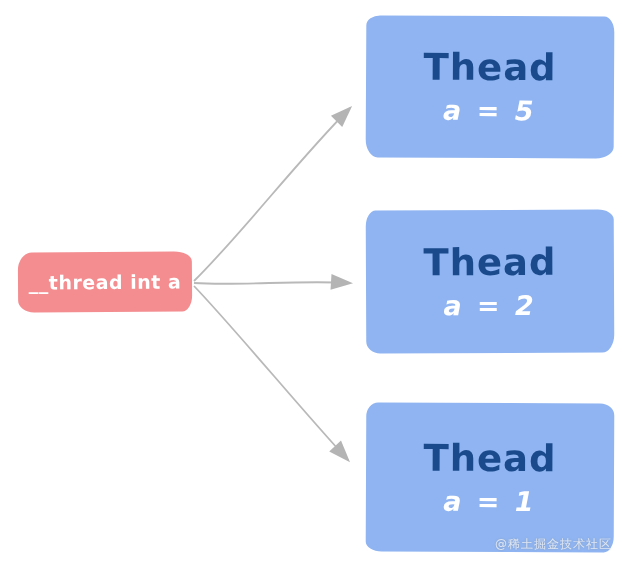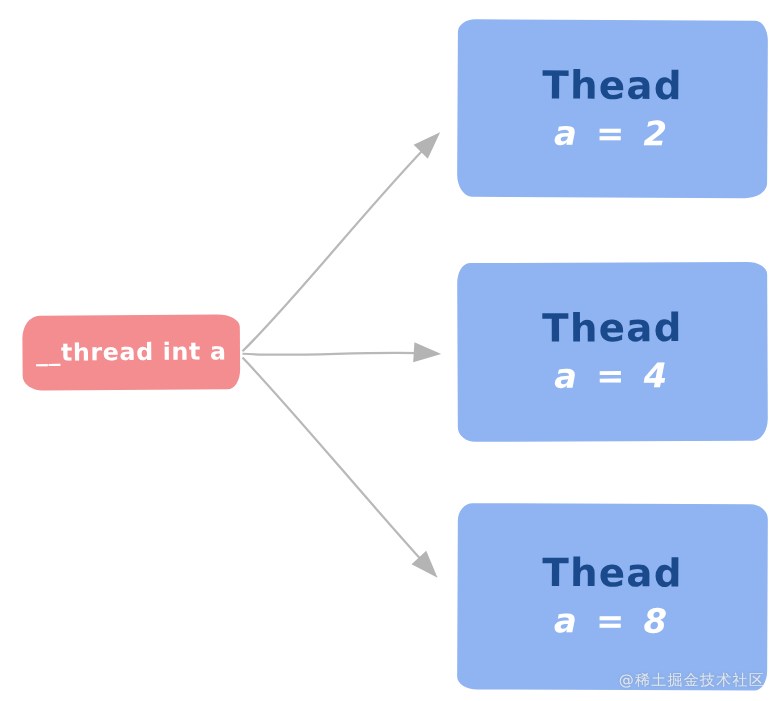"Thead" .thread-title { font-size: 31px -> 37px }
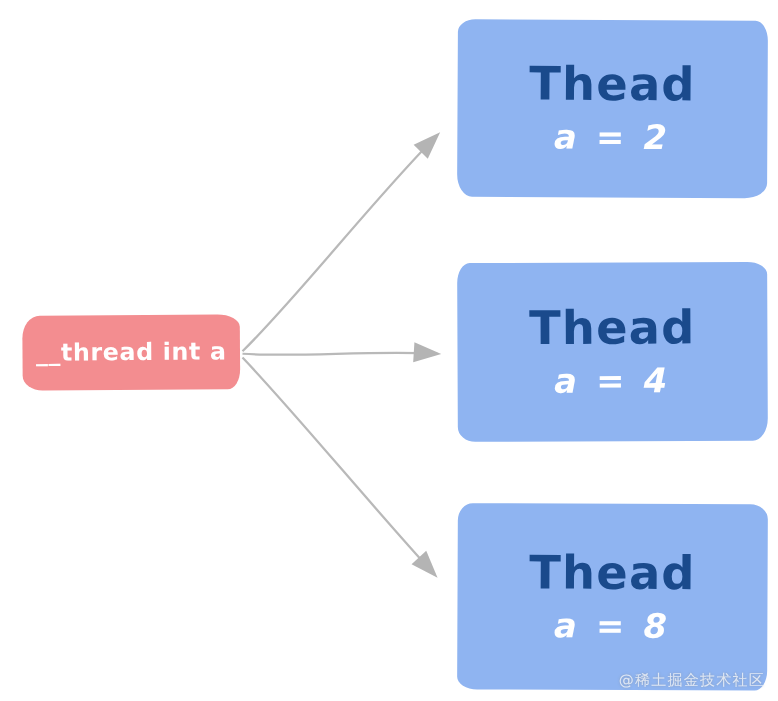"a = 2" div.thread-value { text: 2 -> 5 }
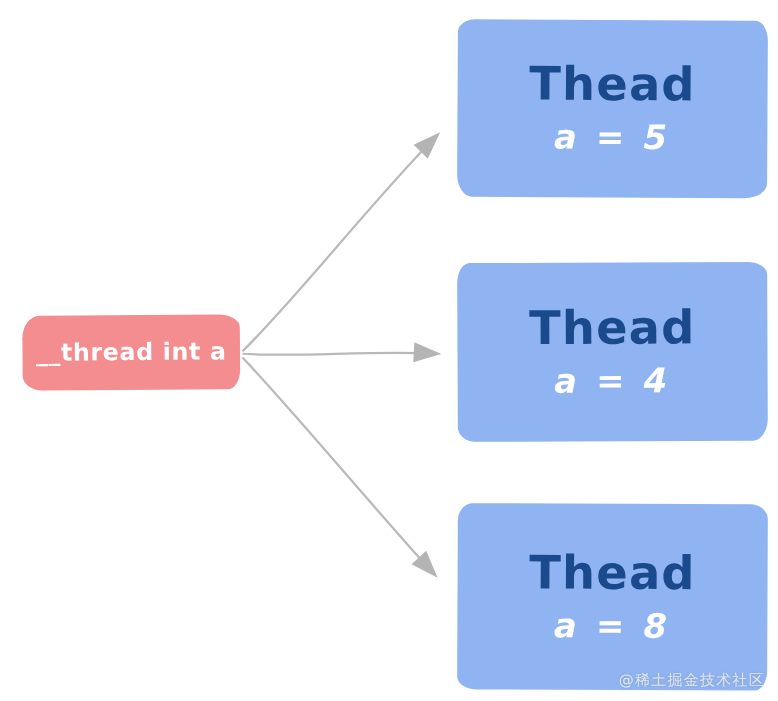"a = 4" div.thread-value { text: 4 -> 2 }
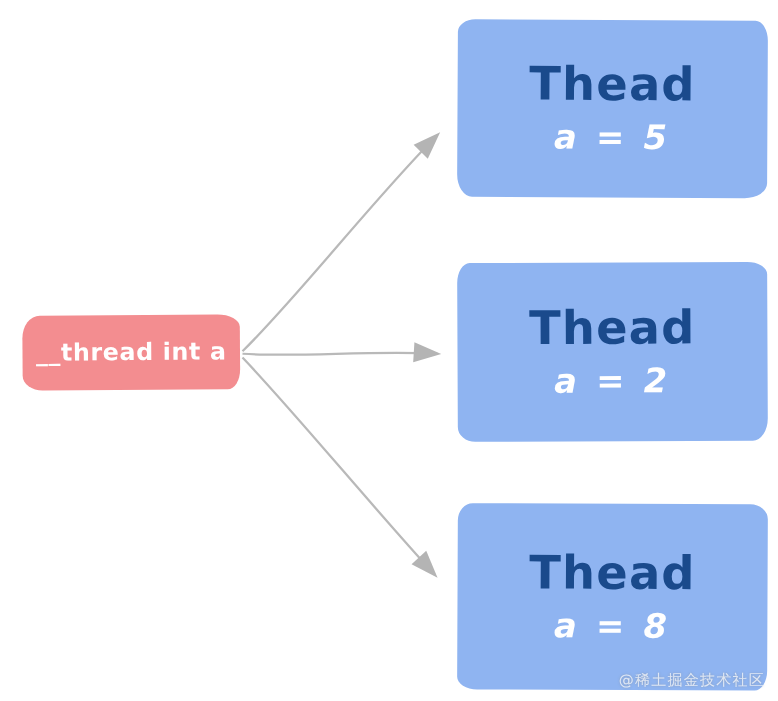"a = 8" div.thread-value { text: 8 -> 1 }
